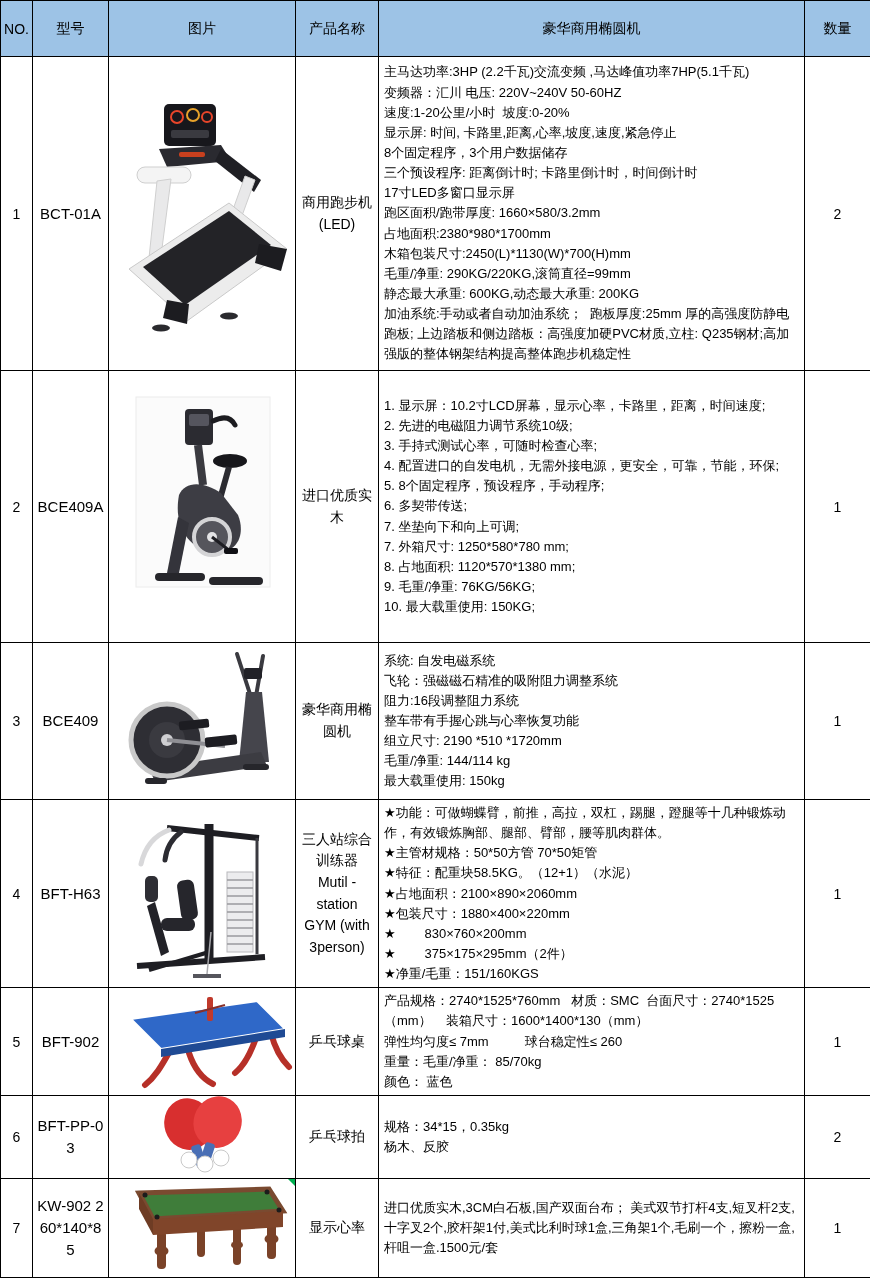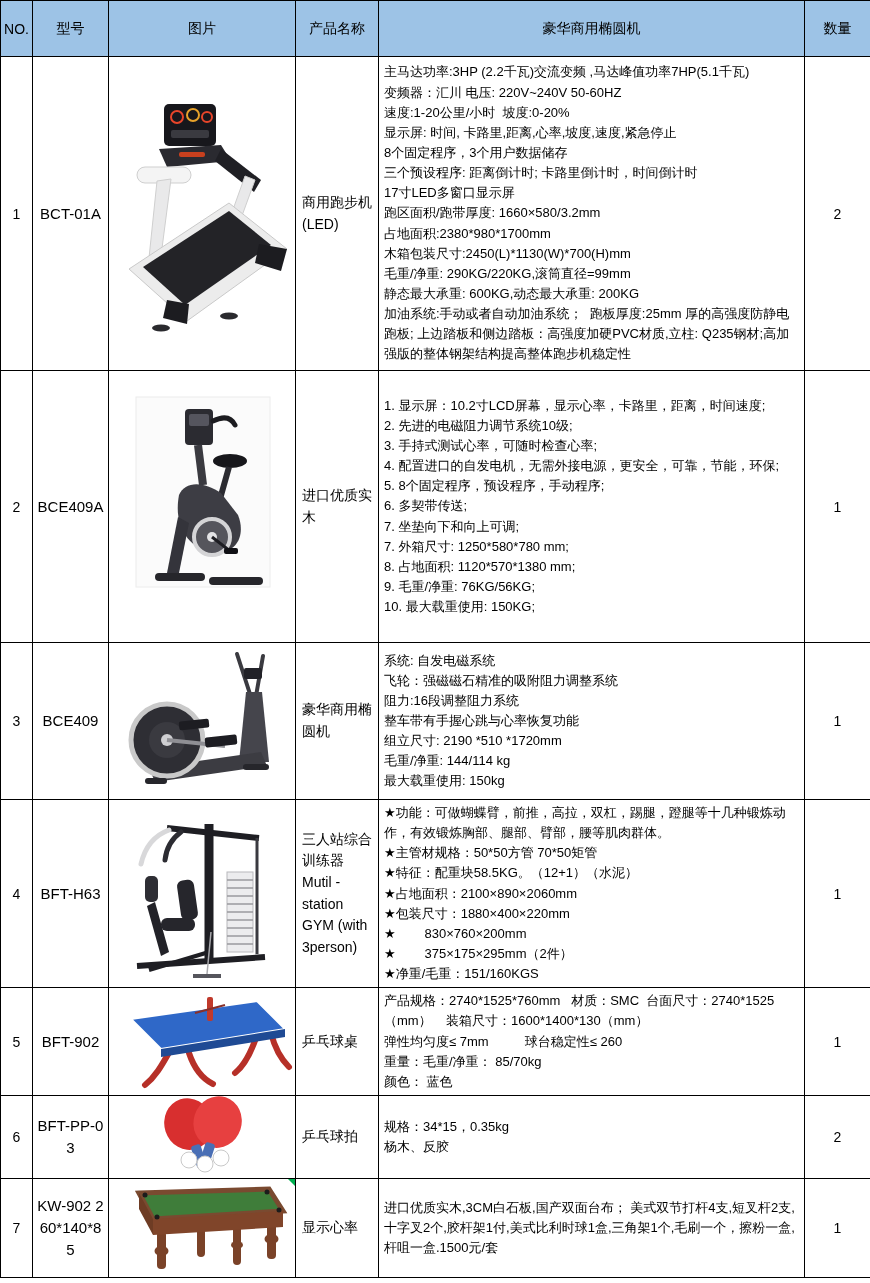"商用跑步机 (LED)" td.c-name { text-align: left -> center }
